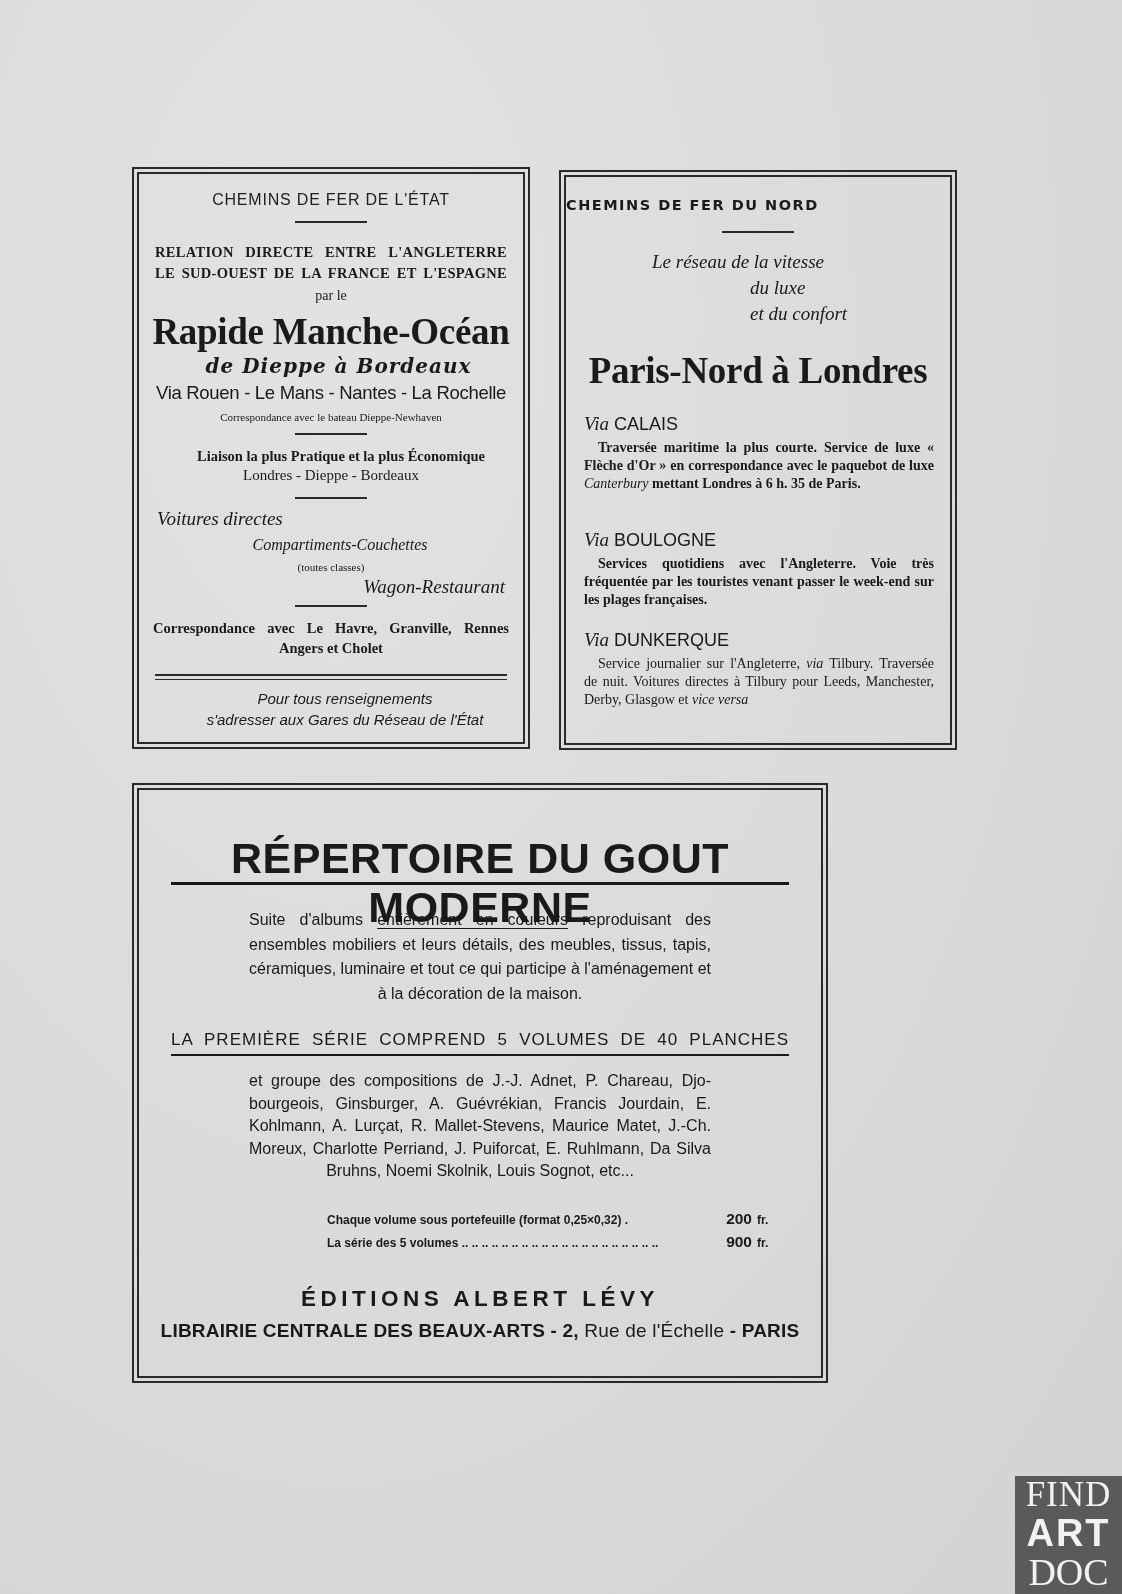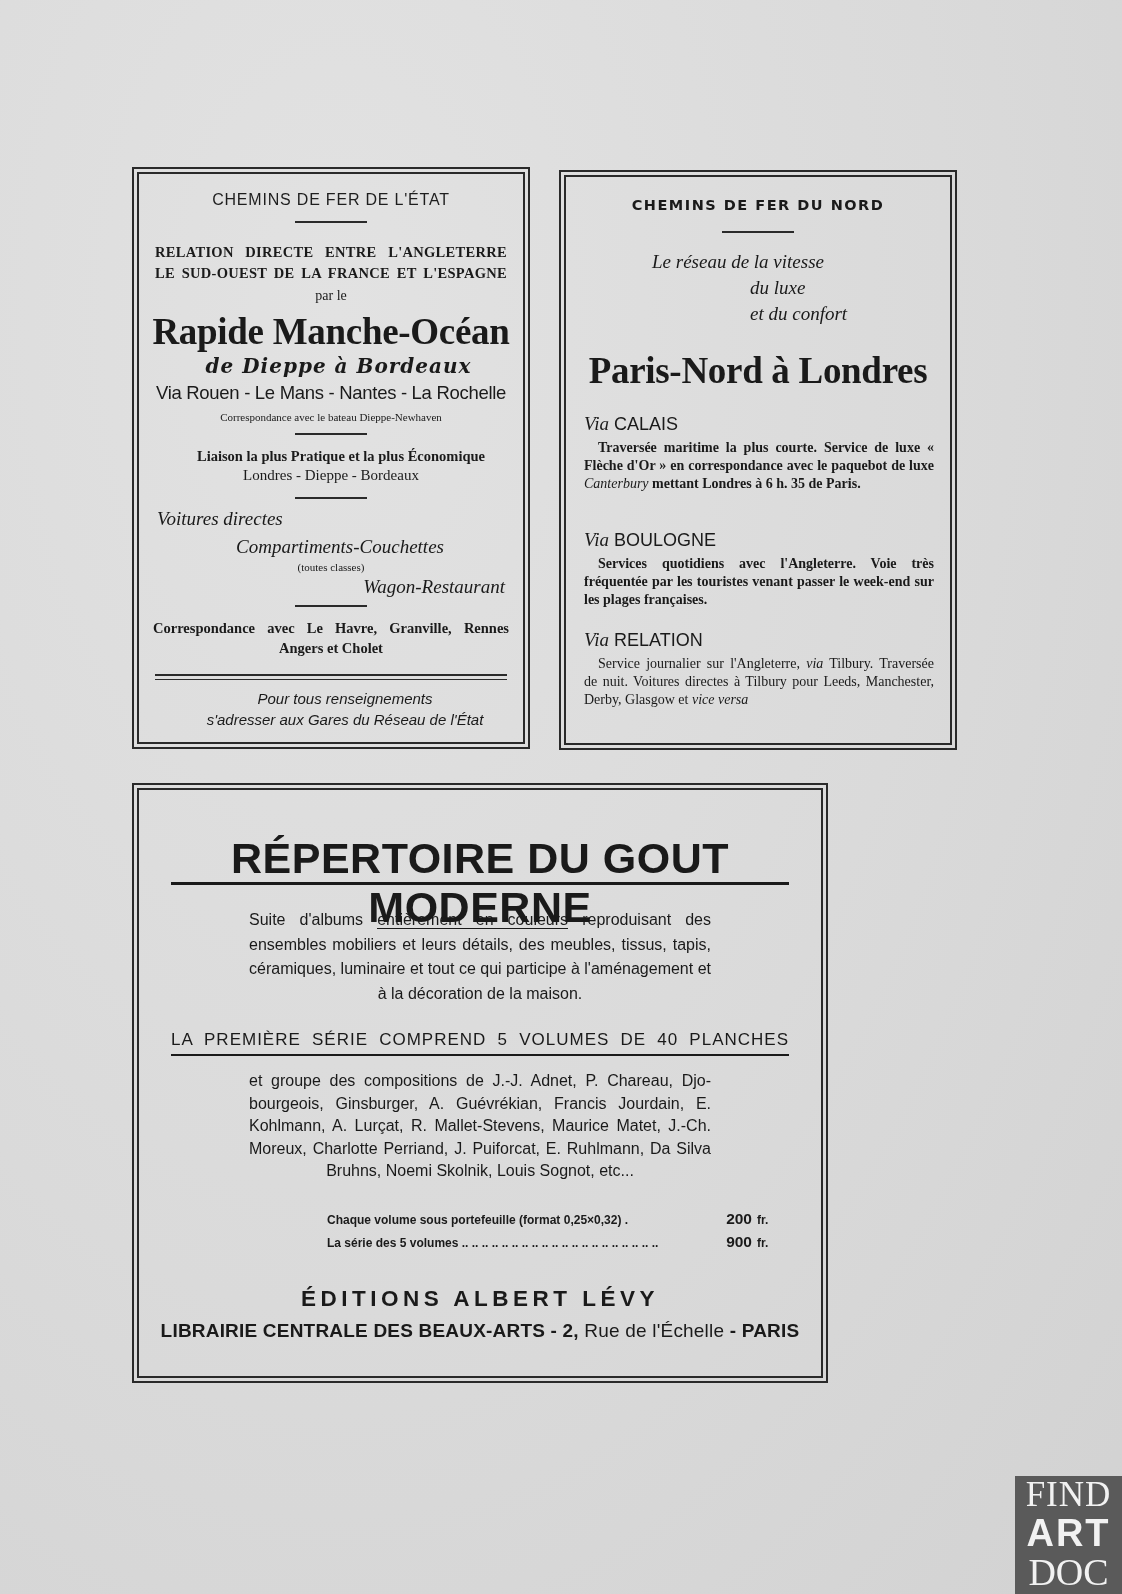"CHEMINS DE FER DU NORD" .n-head { text-align: center -> left }
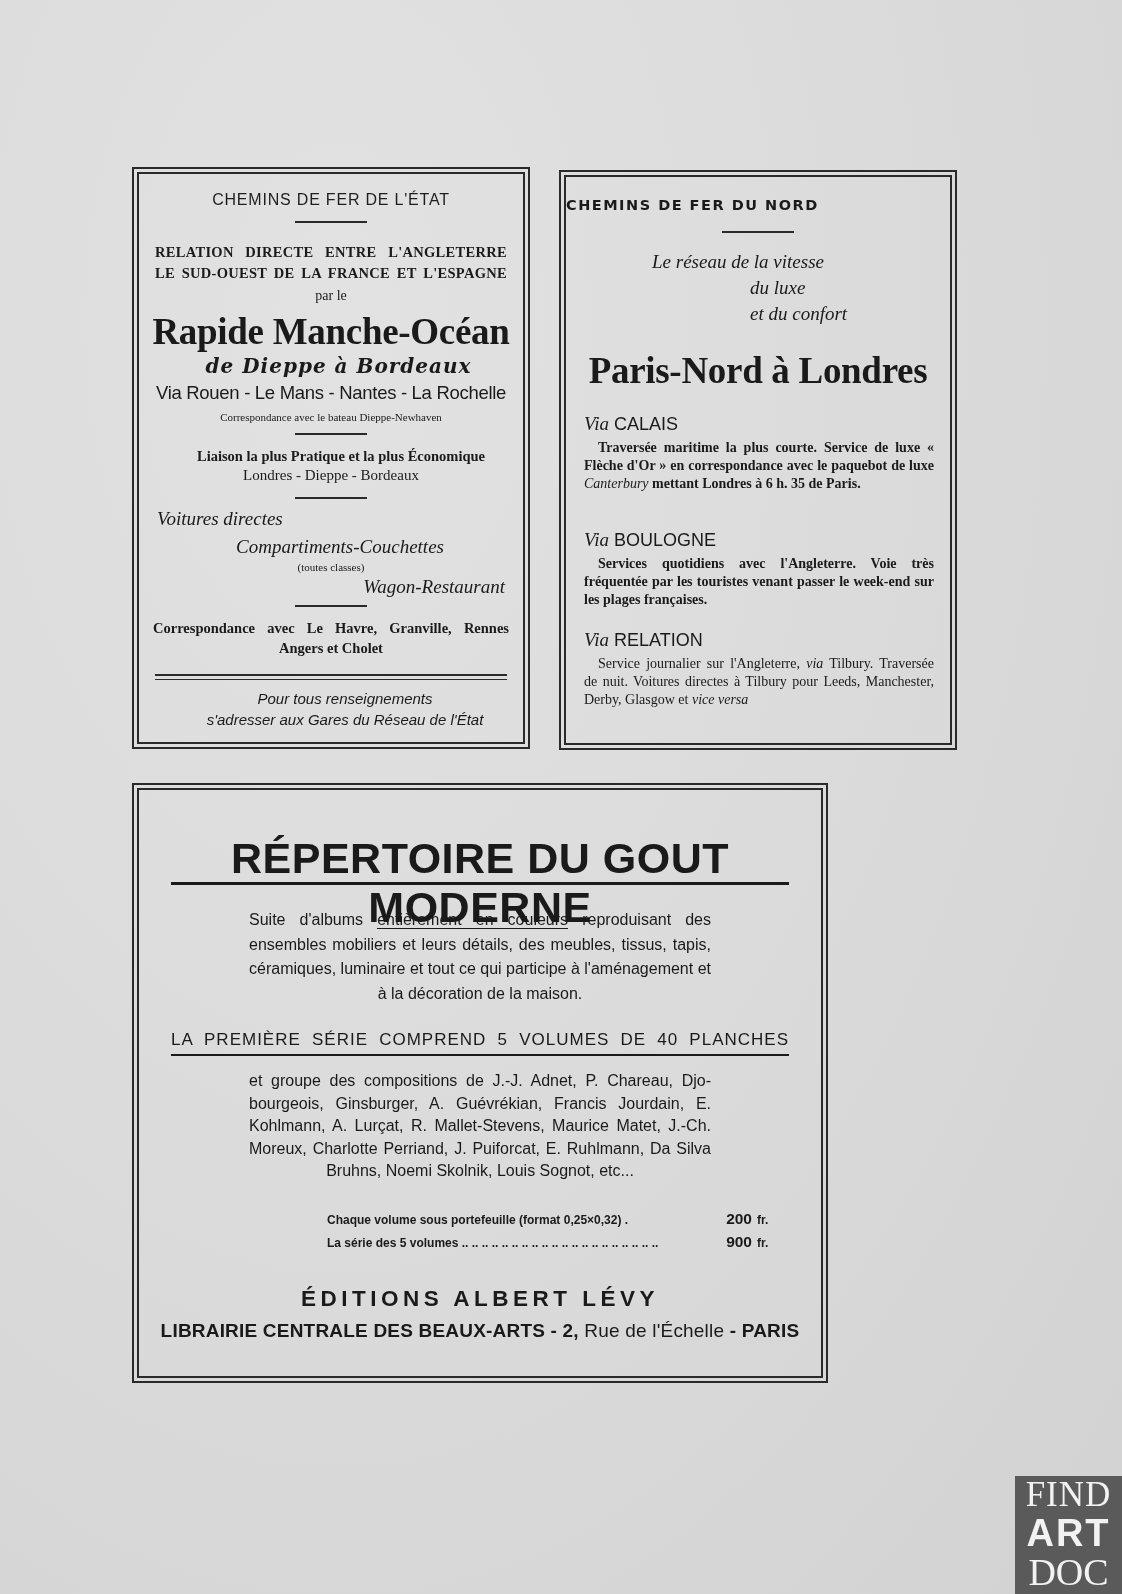"Compartiments-Couchettes" .e-compart { font-size: 19px -> 16px }
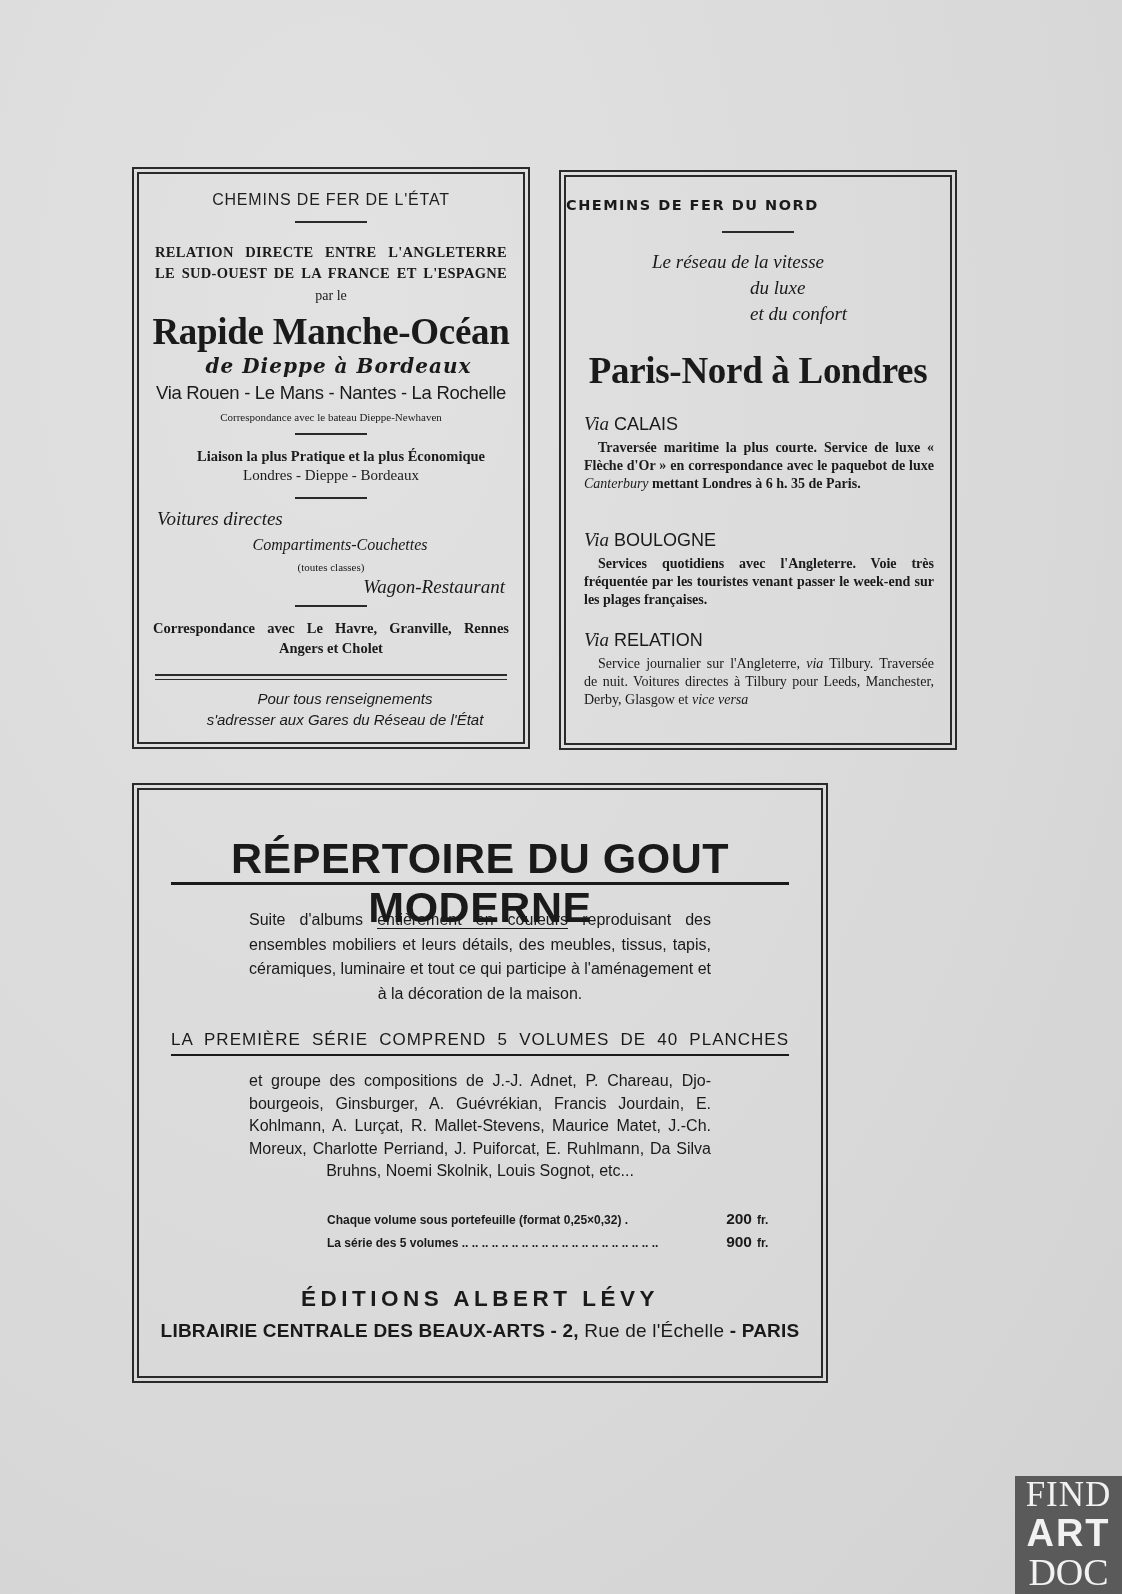"RELATION" span { text: RELATION -> DUNKERQUE }
